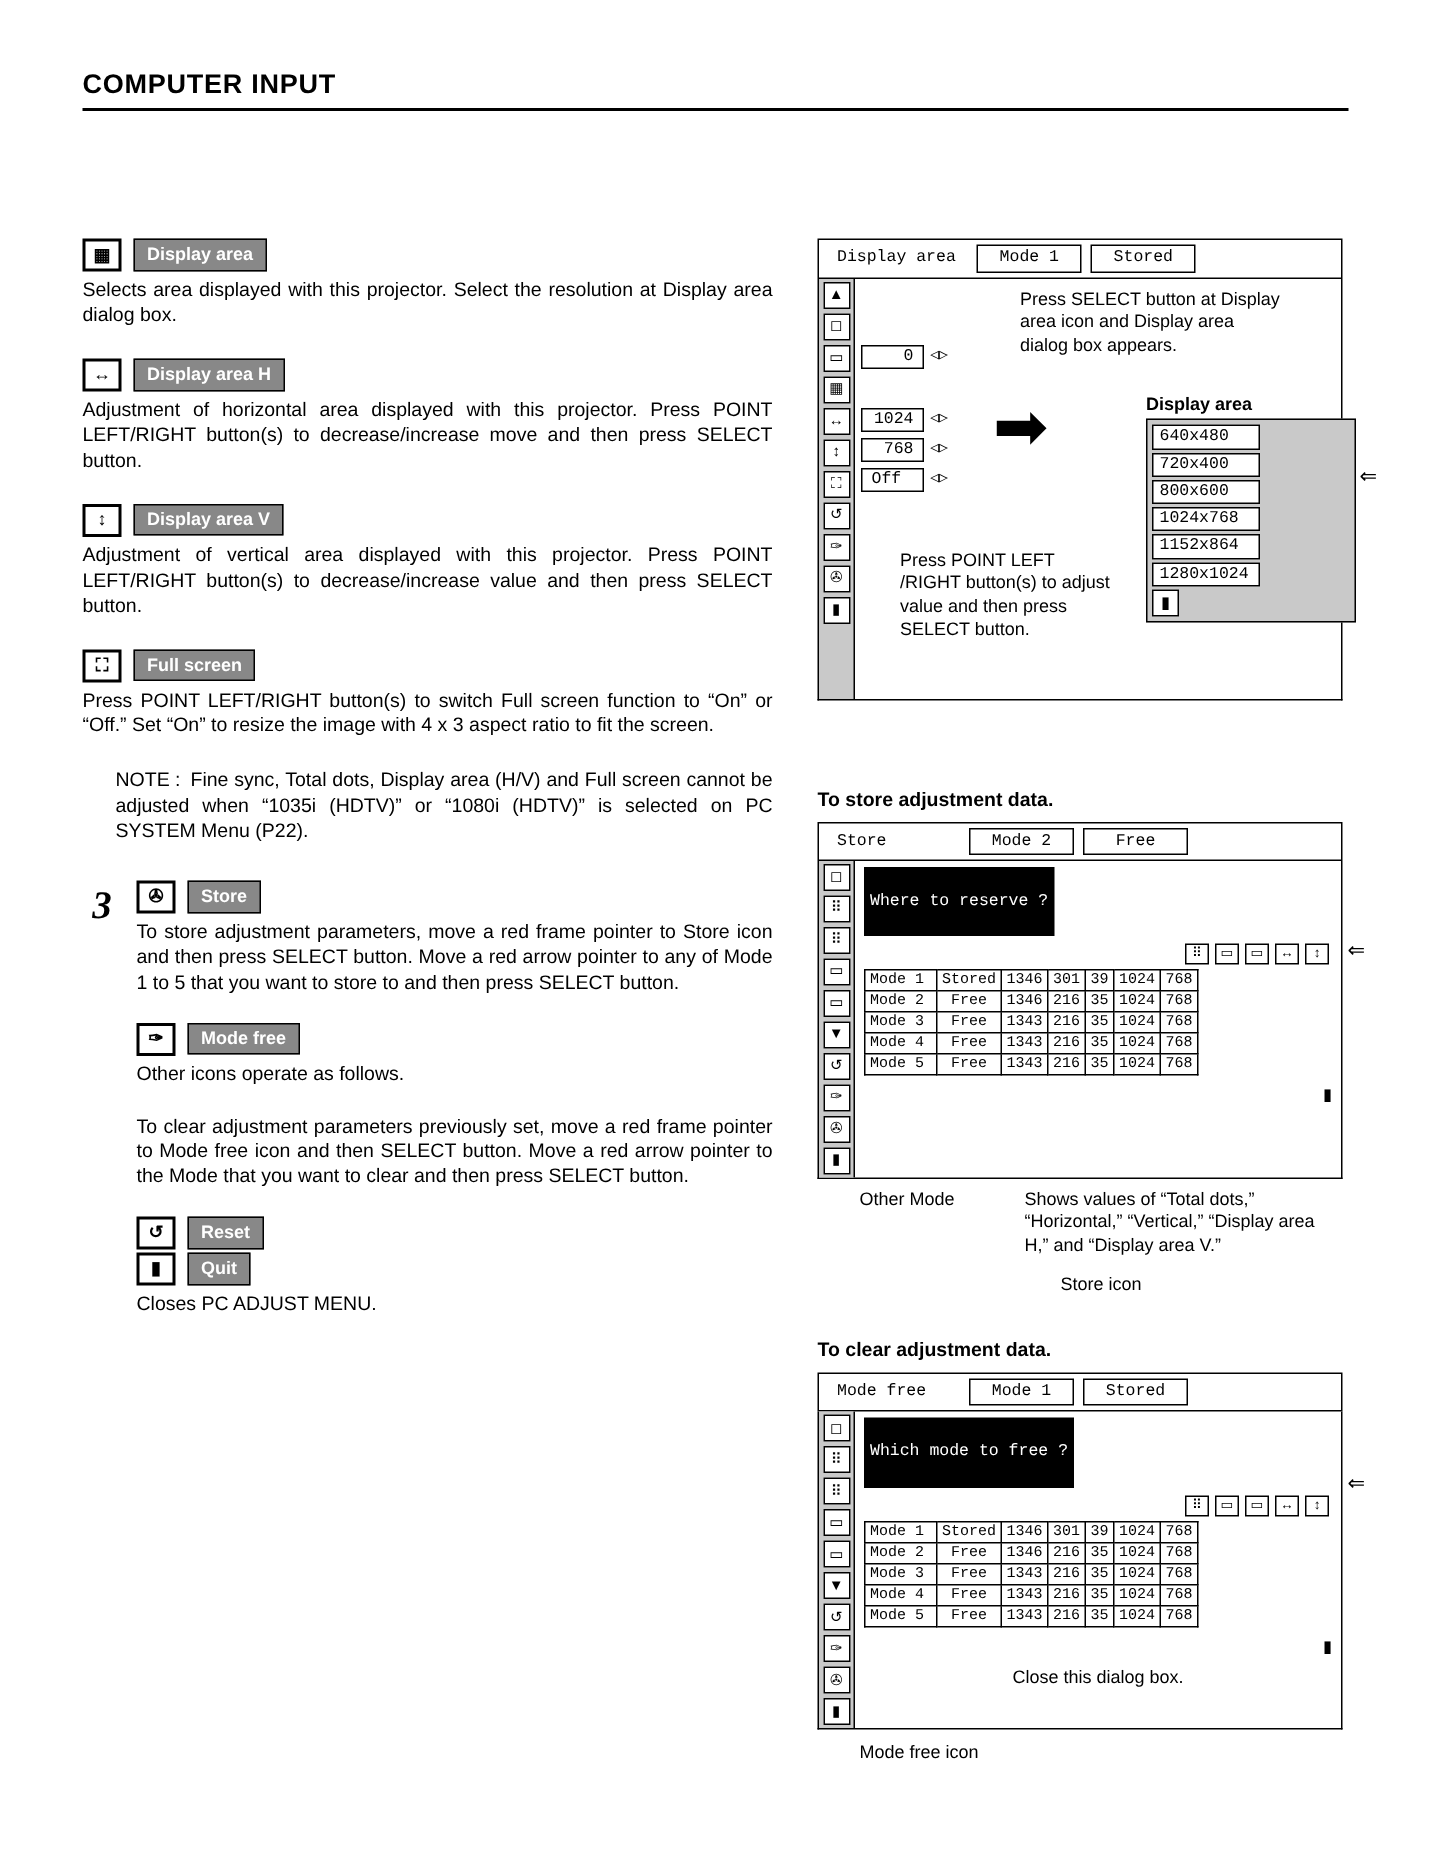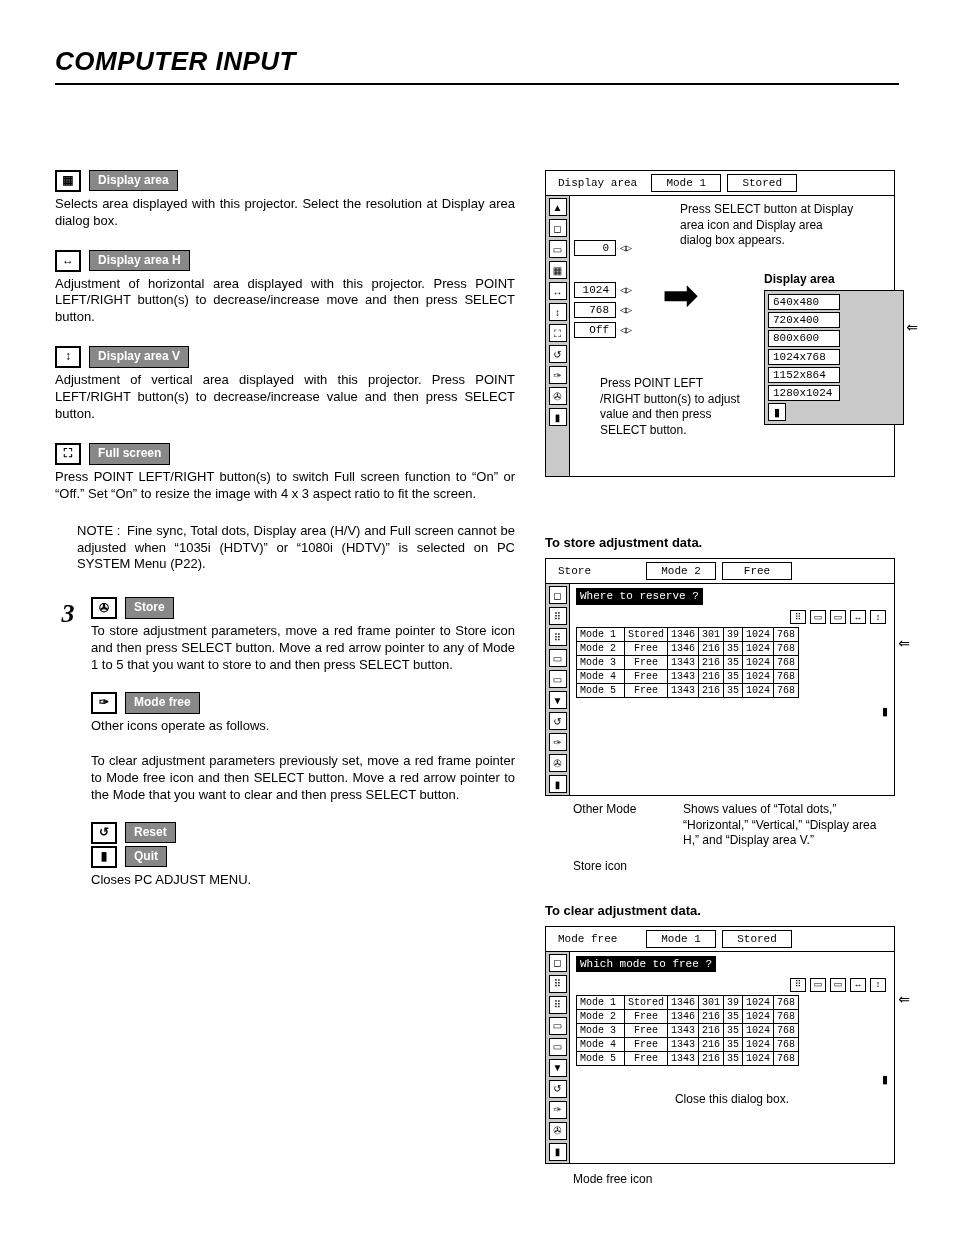"COMPUTER INPUT" .page-title { font-size: 26px -> 18px; font-style: italic -> none }
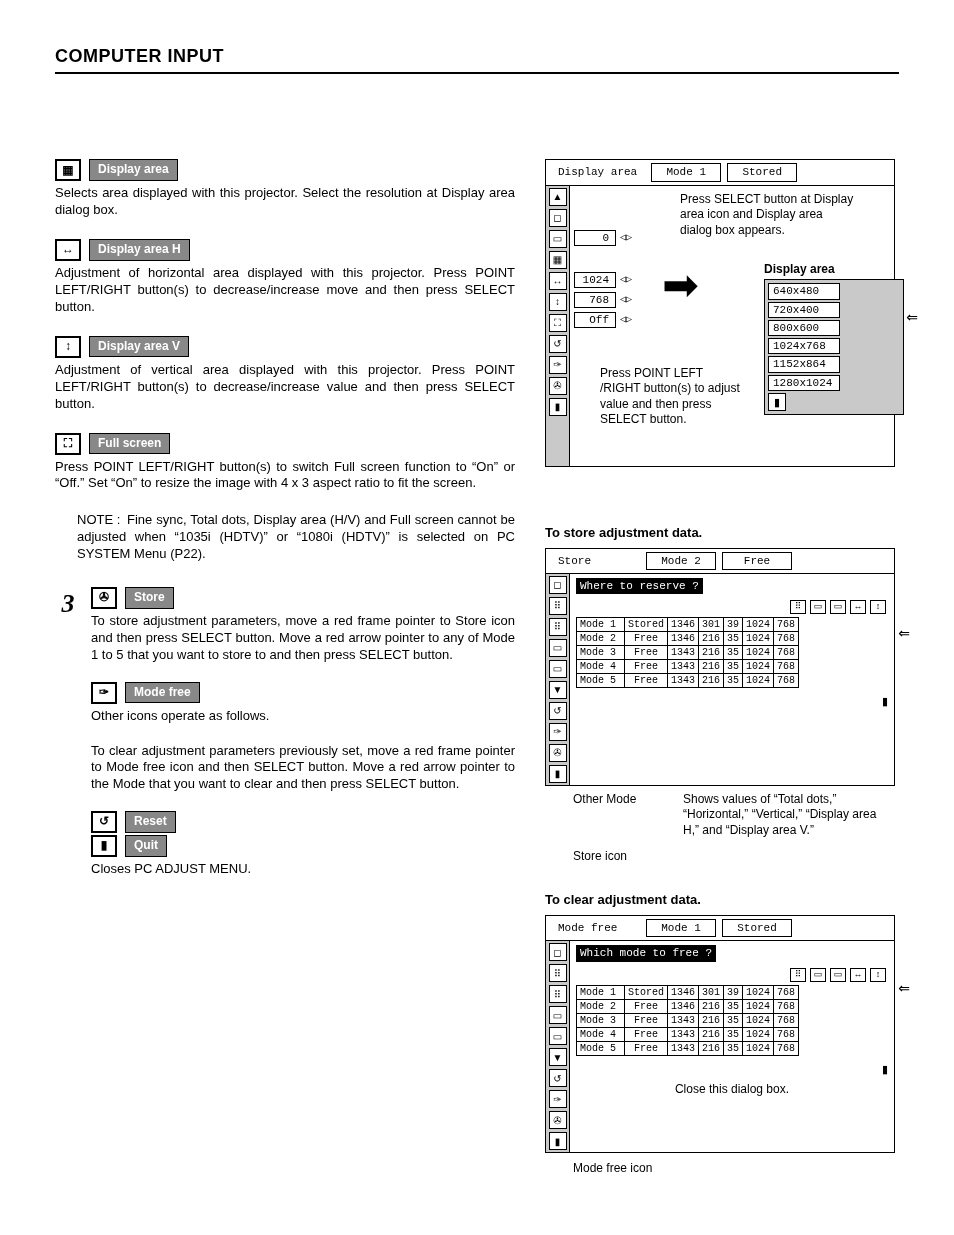"Off" span.da-val { text-align: right -> left }
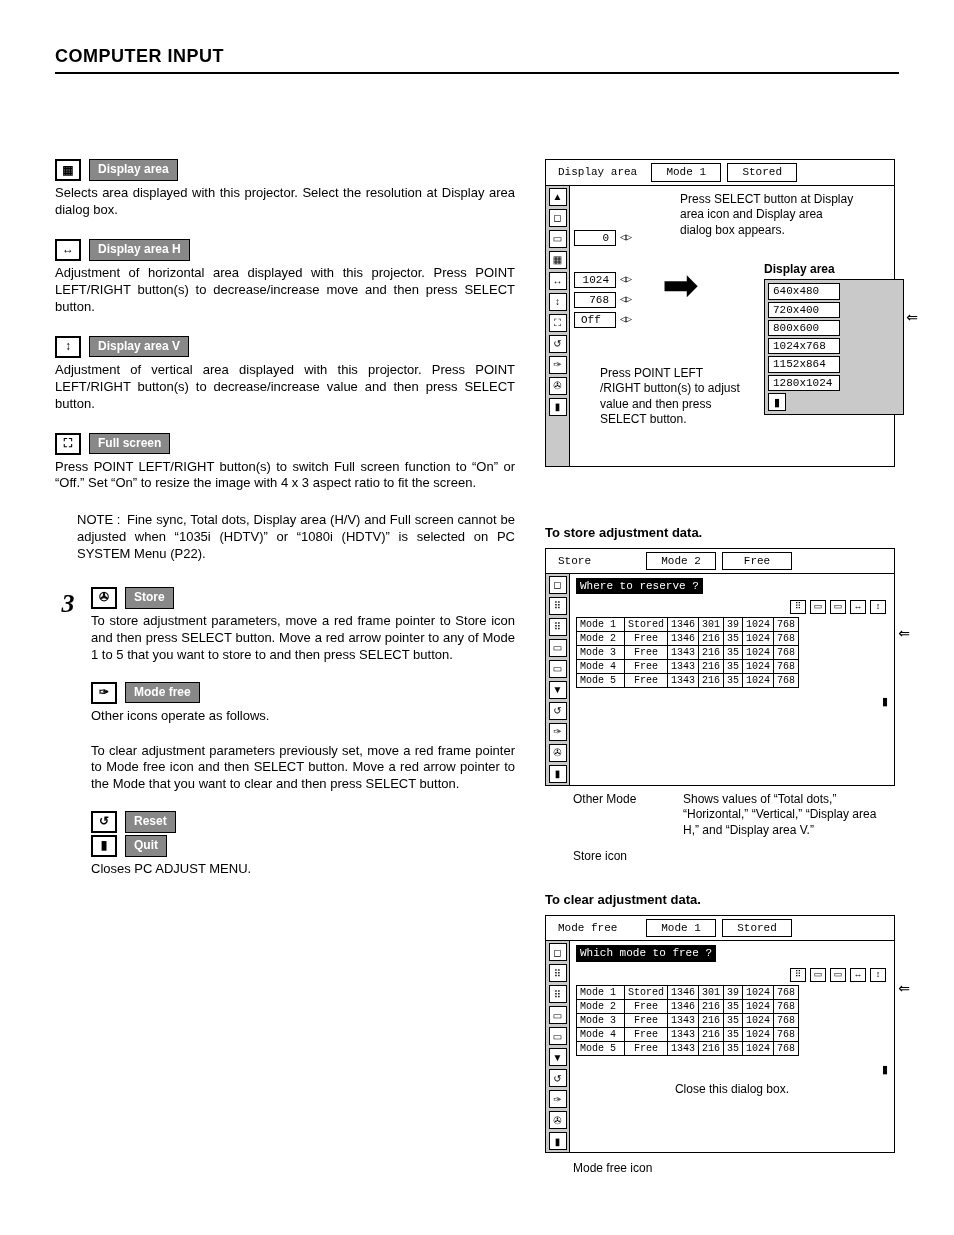"Where to reserve ?" .dark-bar { padding: 1px 4px -> 16px 4px }
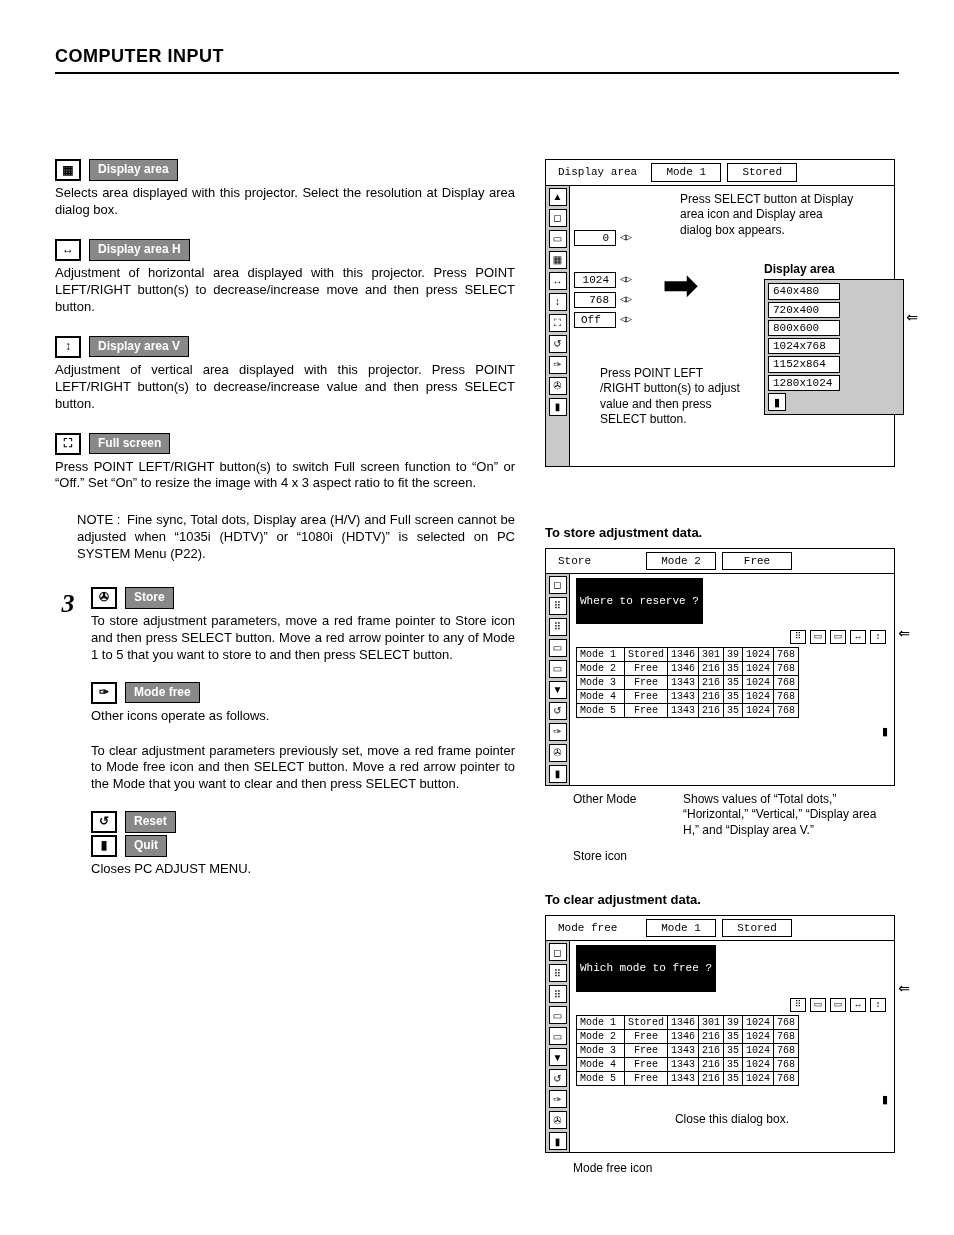"Store icon" div.annot { text-align: none -> center }
